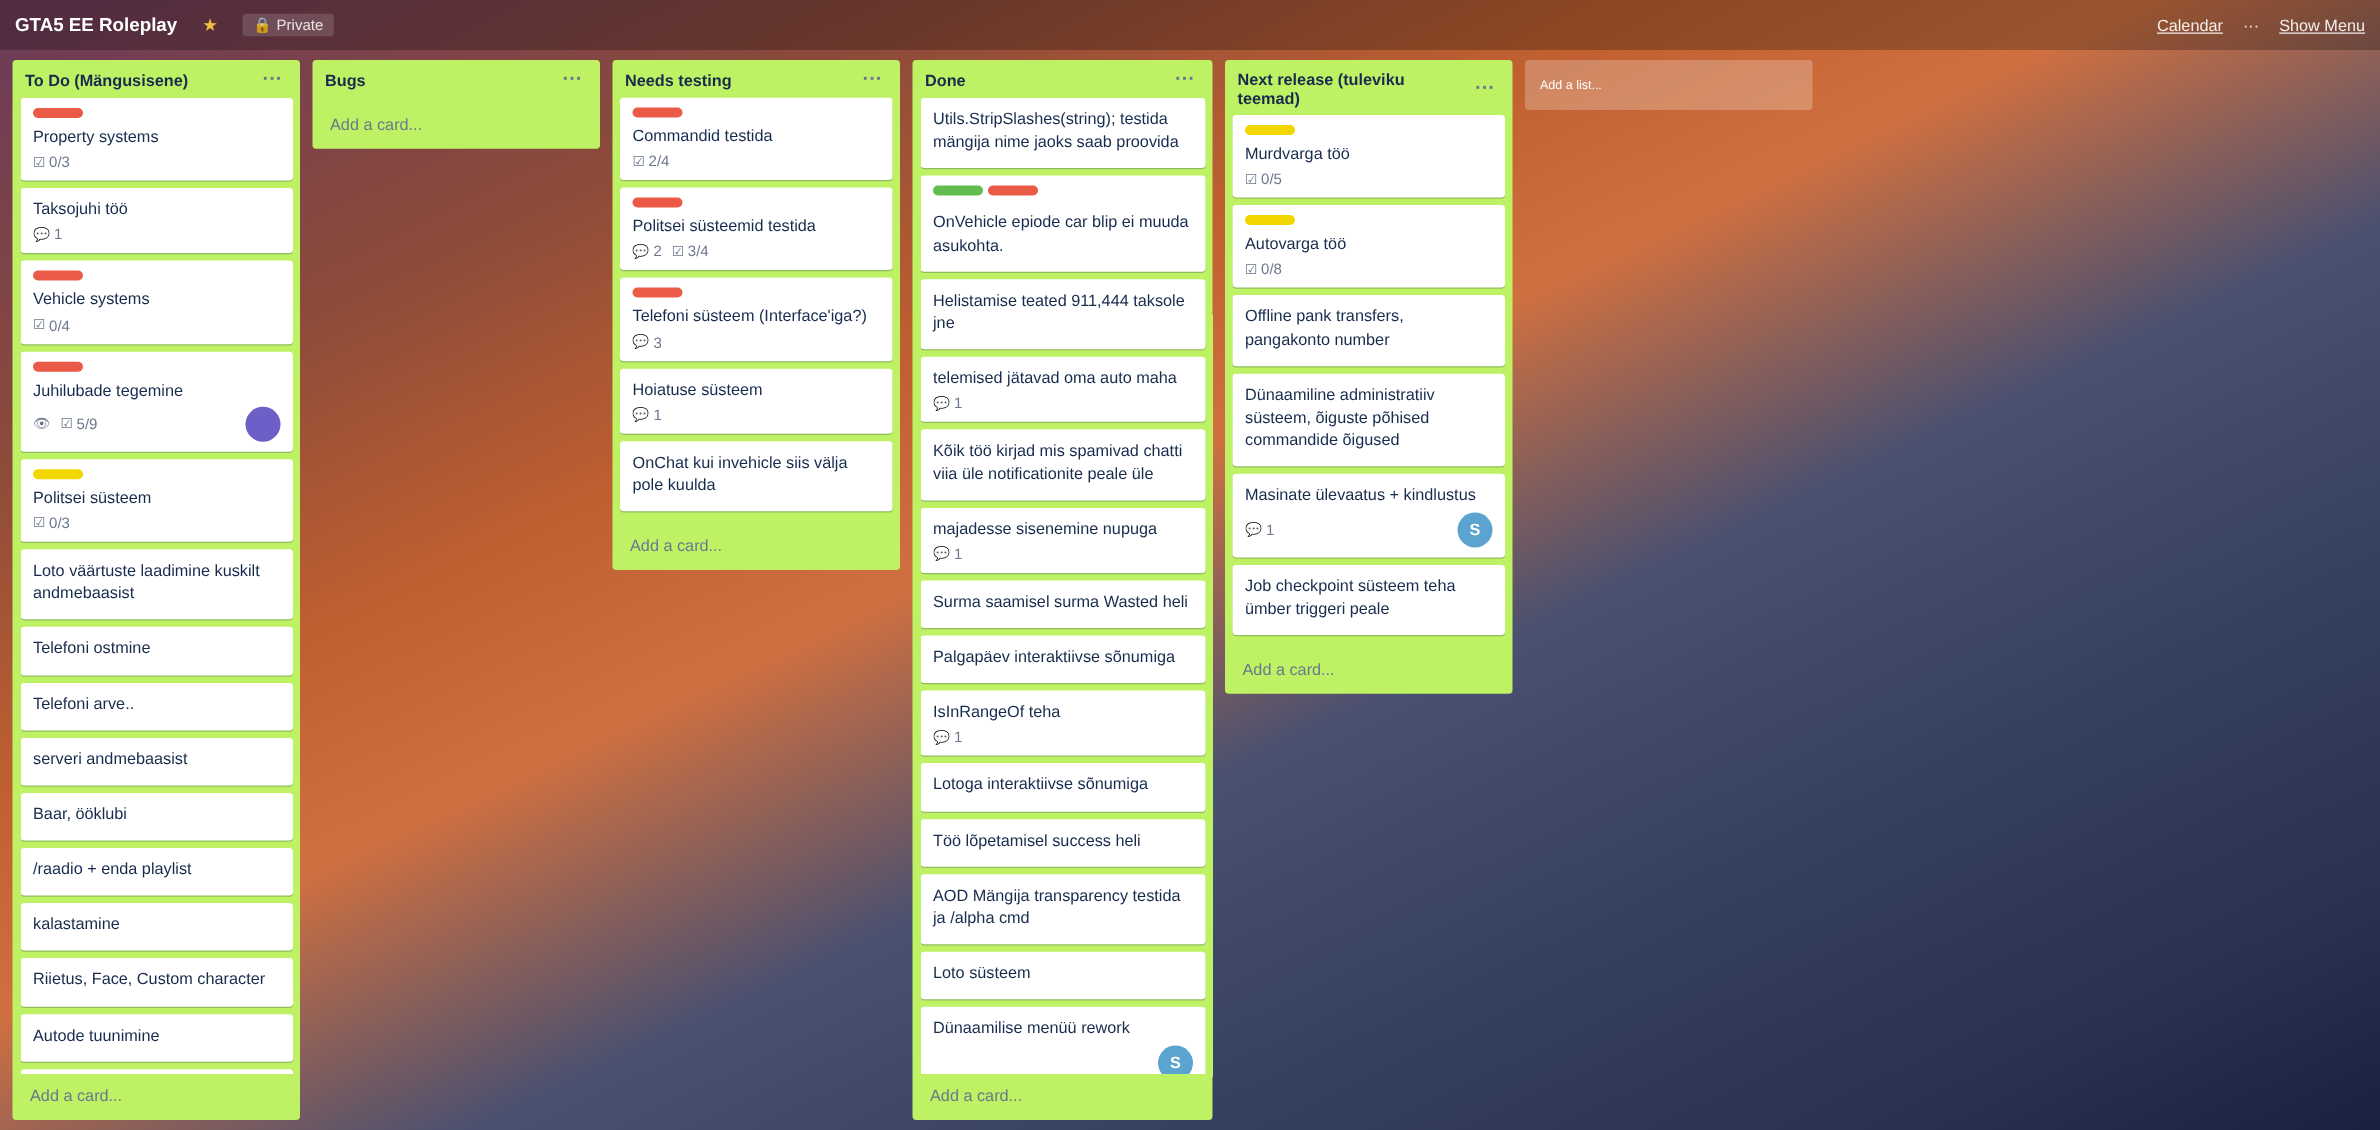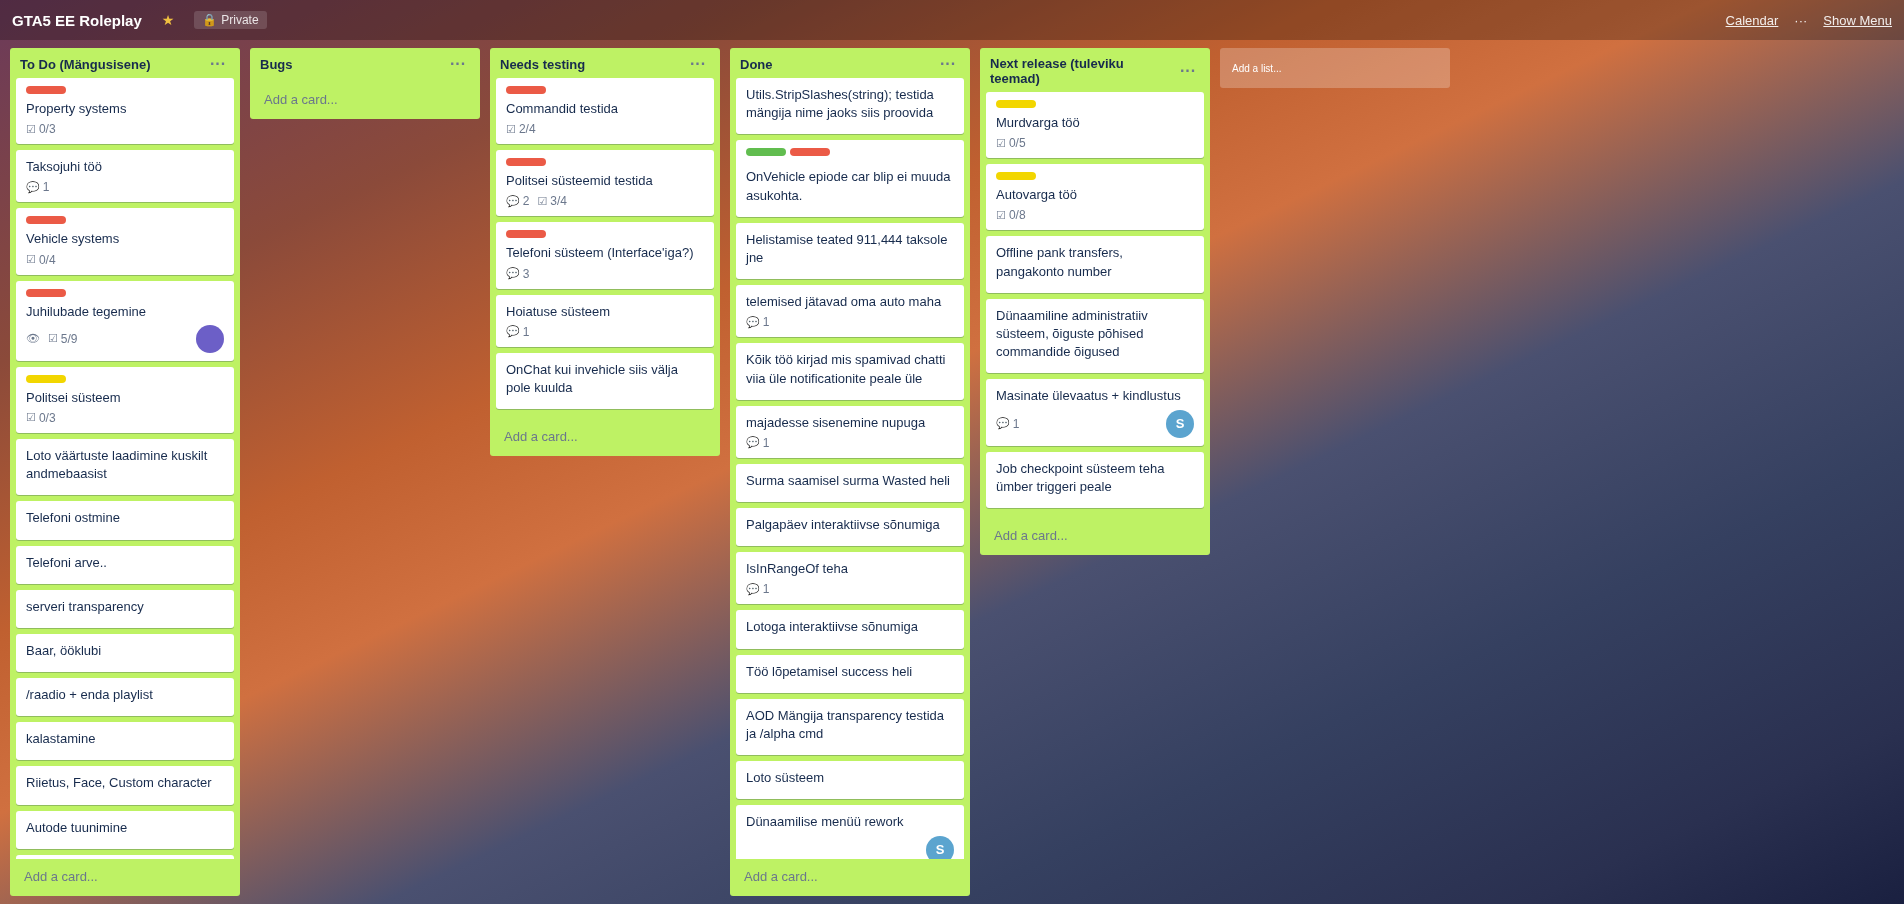"Utils.StripSlashes(string); testida" div.card-title { text: siis -> saab }
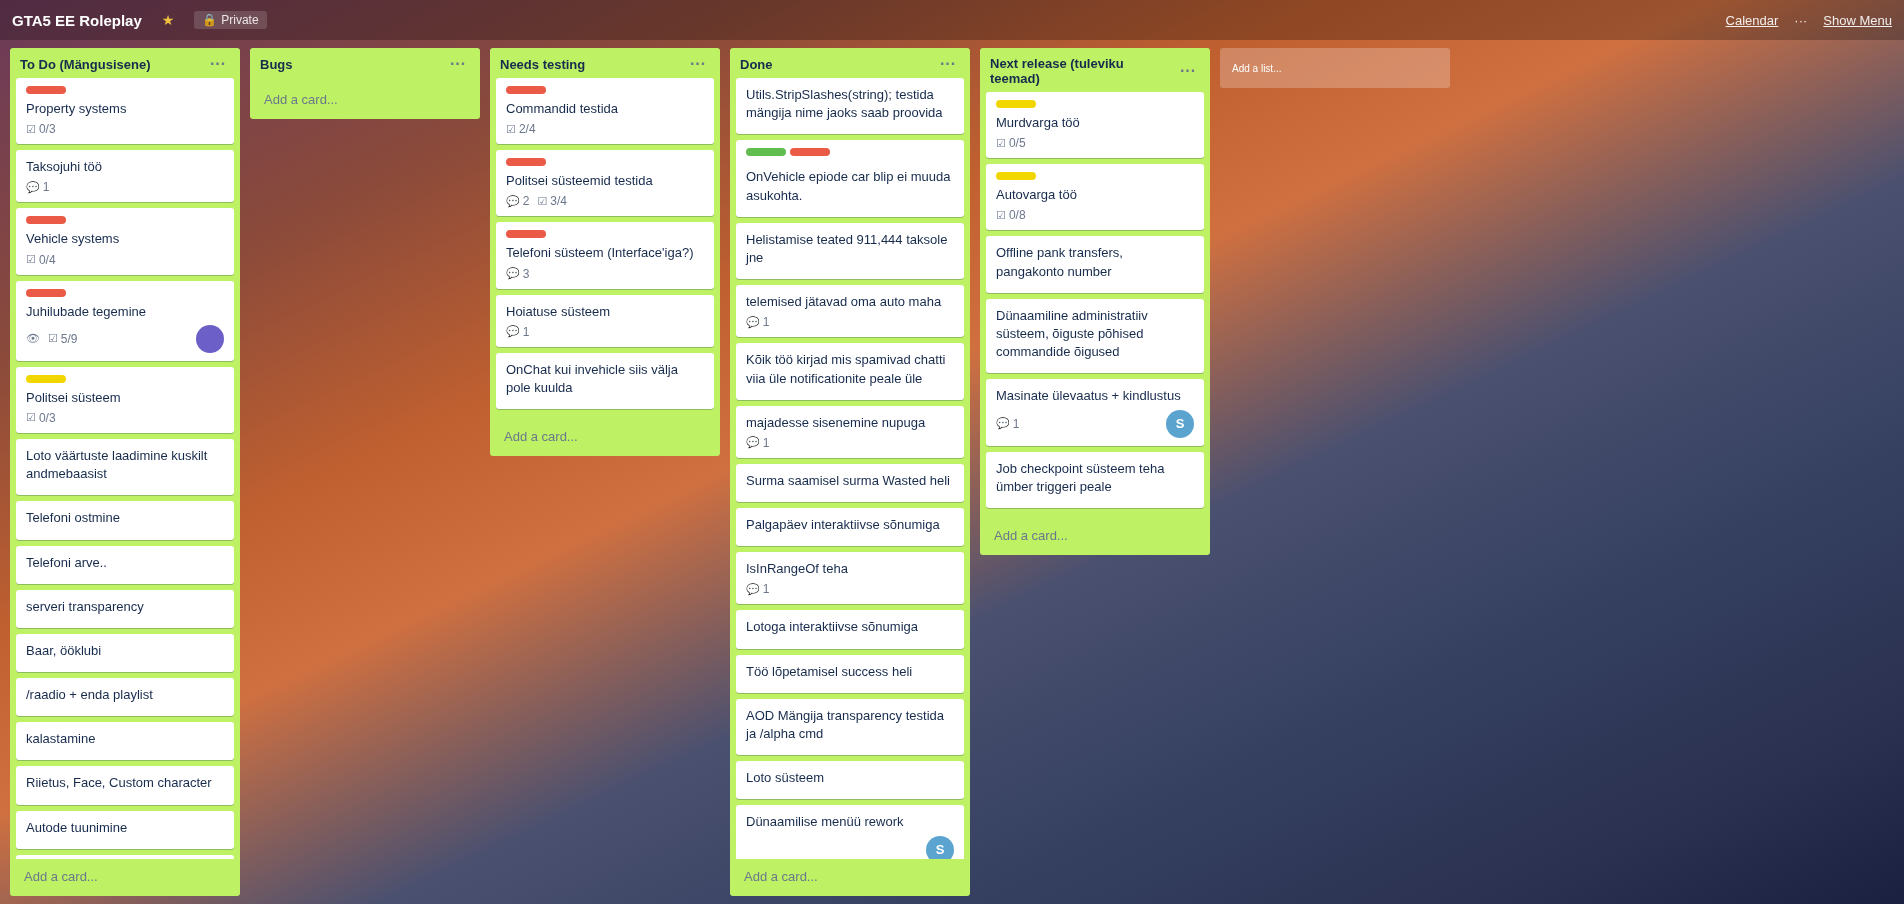"serveri transparency" div.card-title { text: transparency -> andmebaasist }
